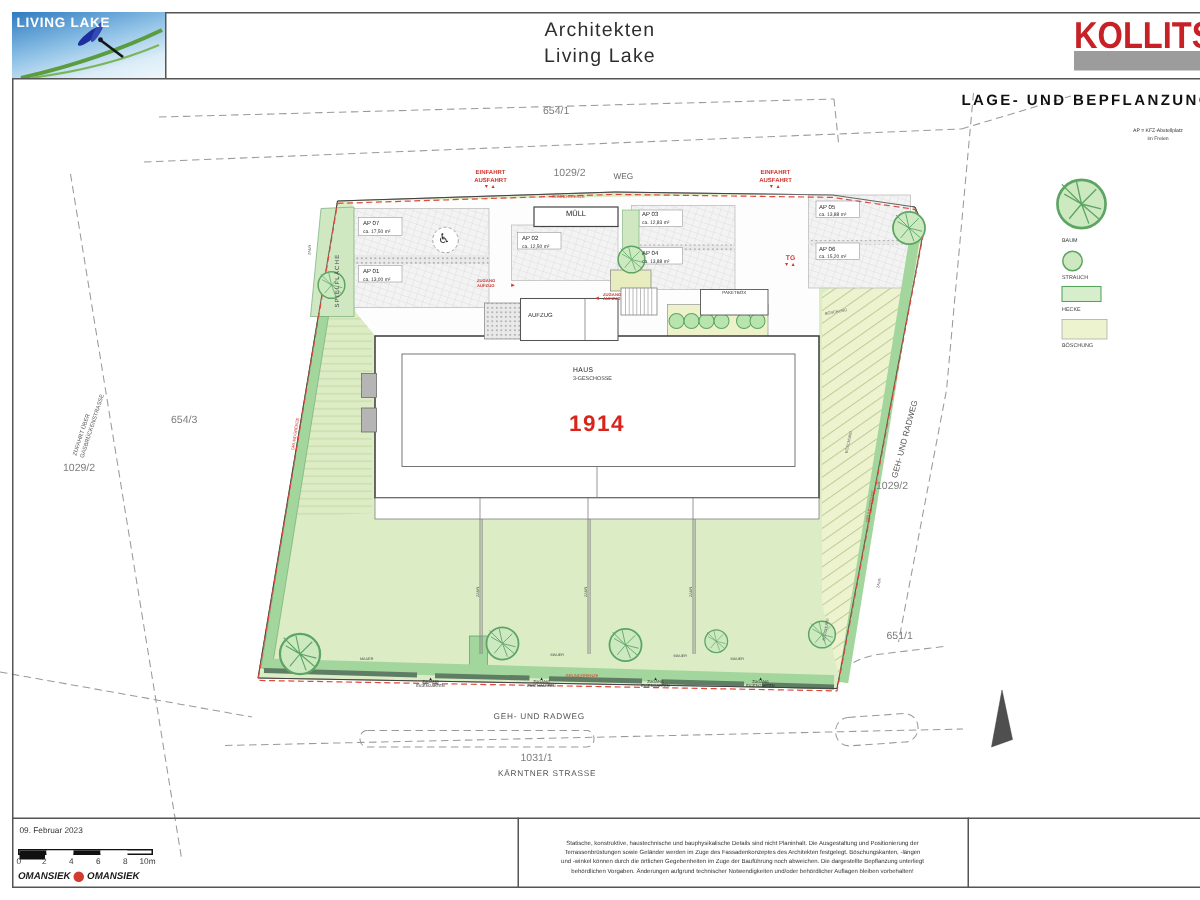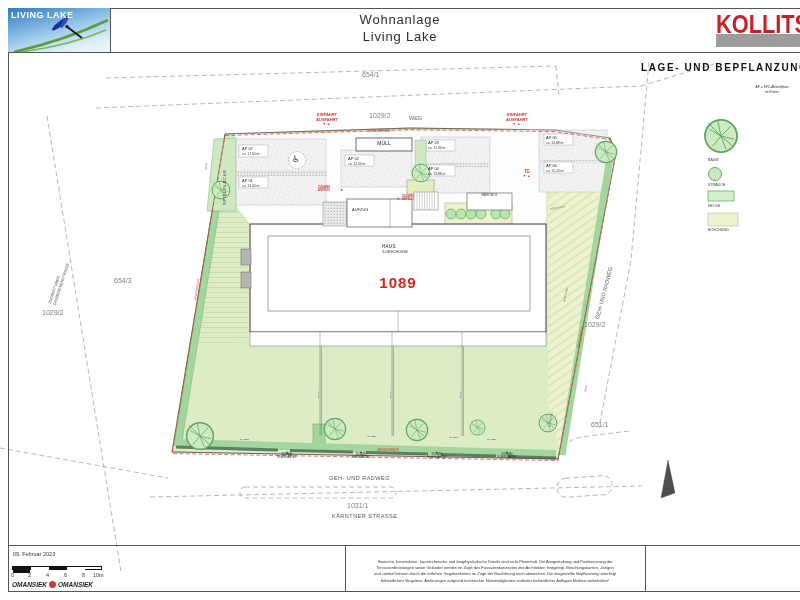"Wohnanlage" div.lbl { text: Wohnanlage -> Architekten }
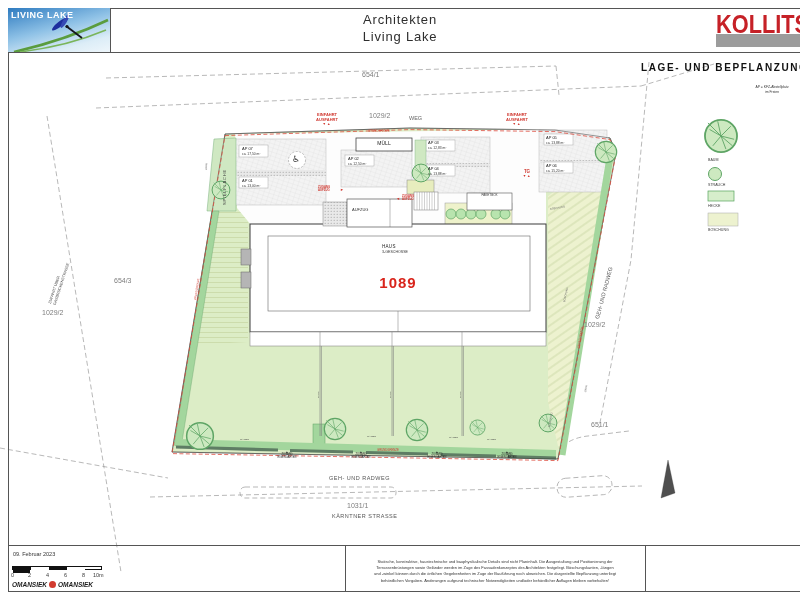"1089" div.lbl { text: 1089 -> 1914 }
